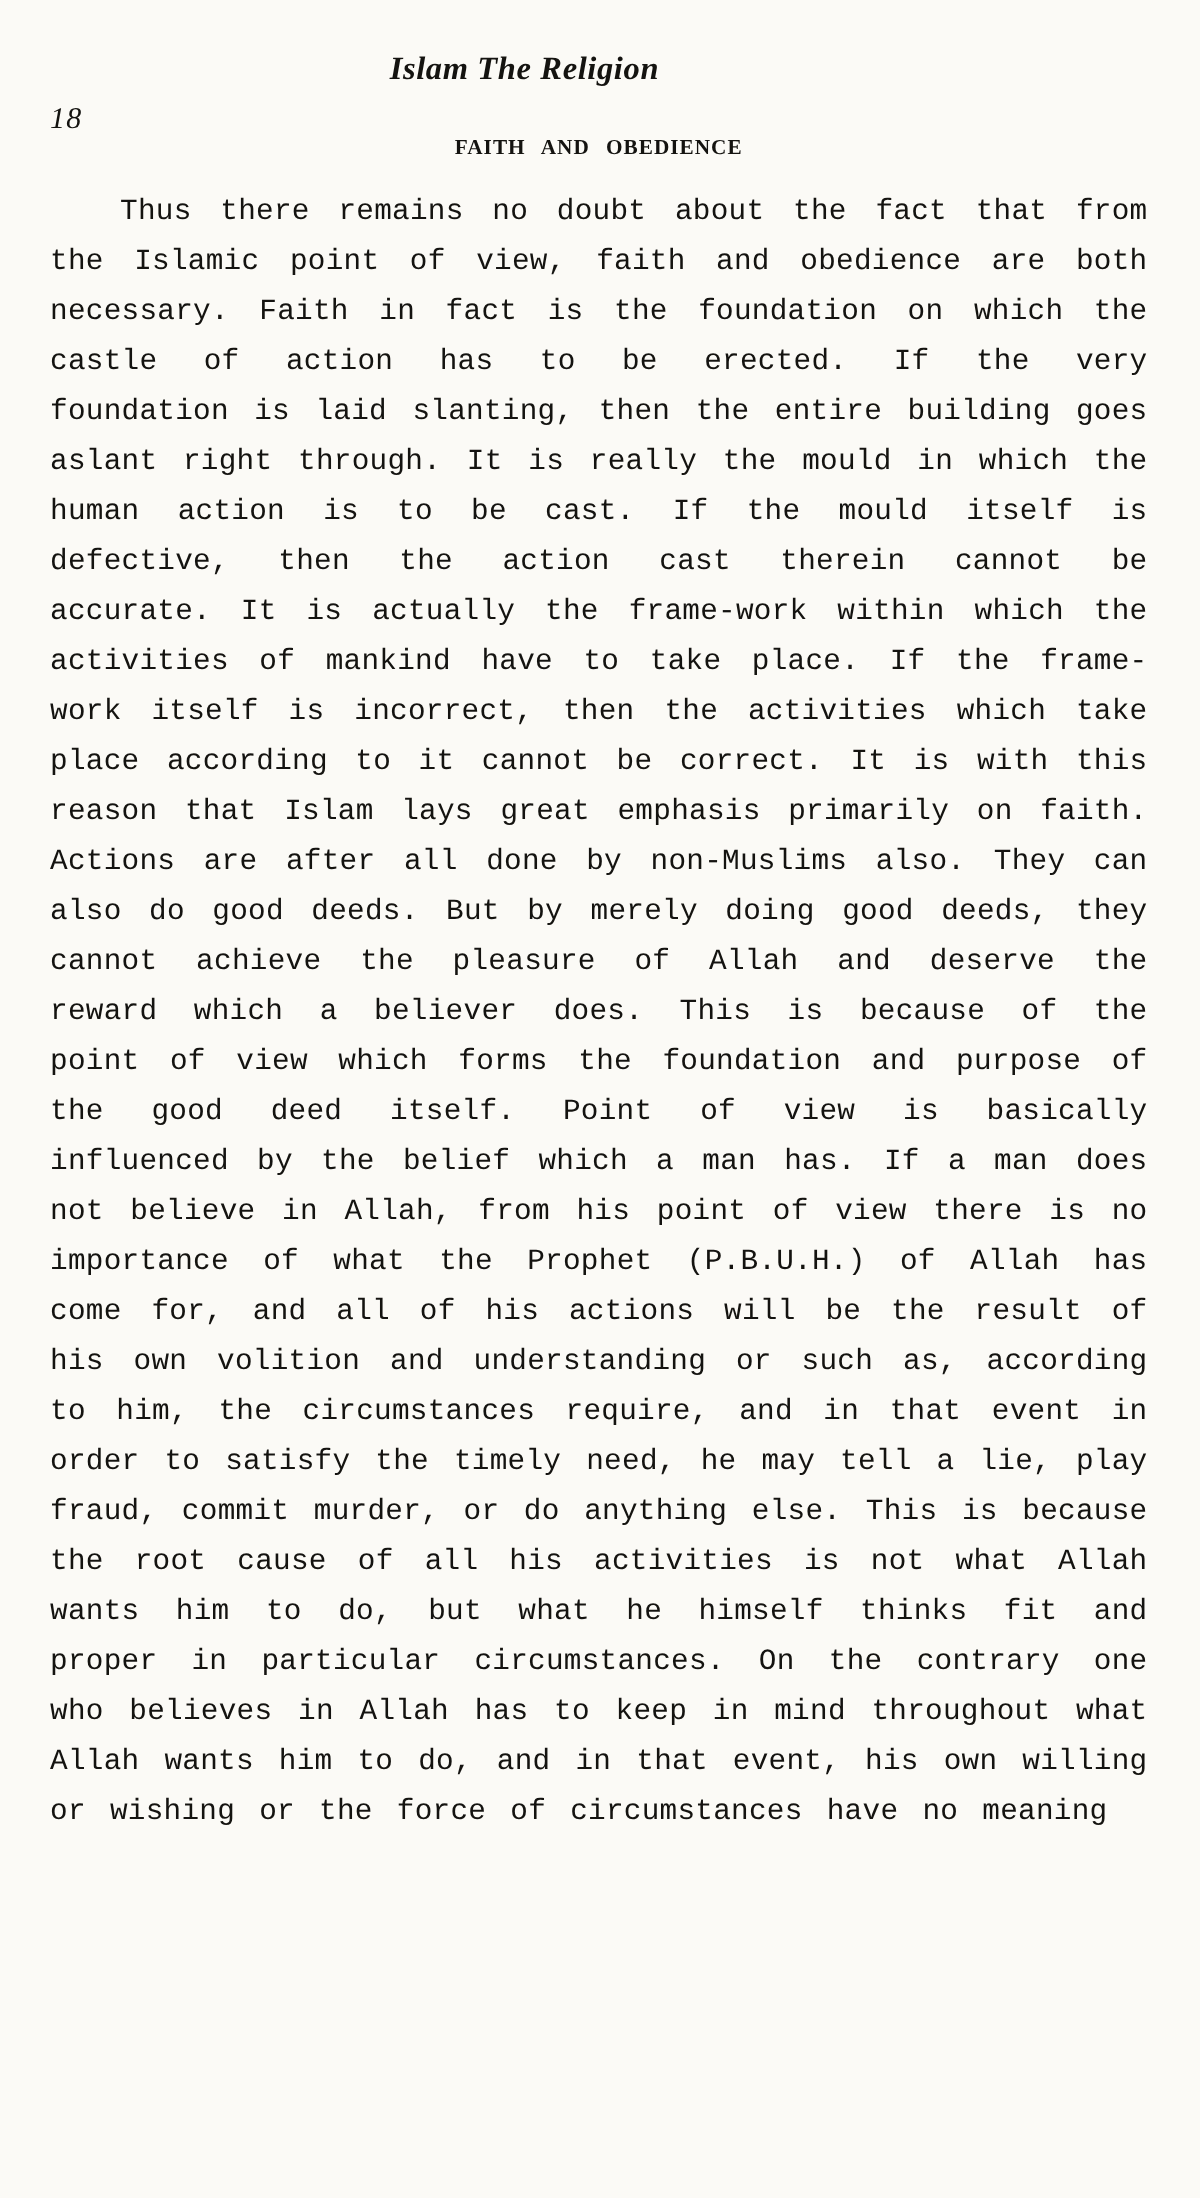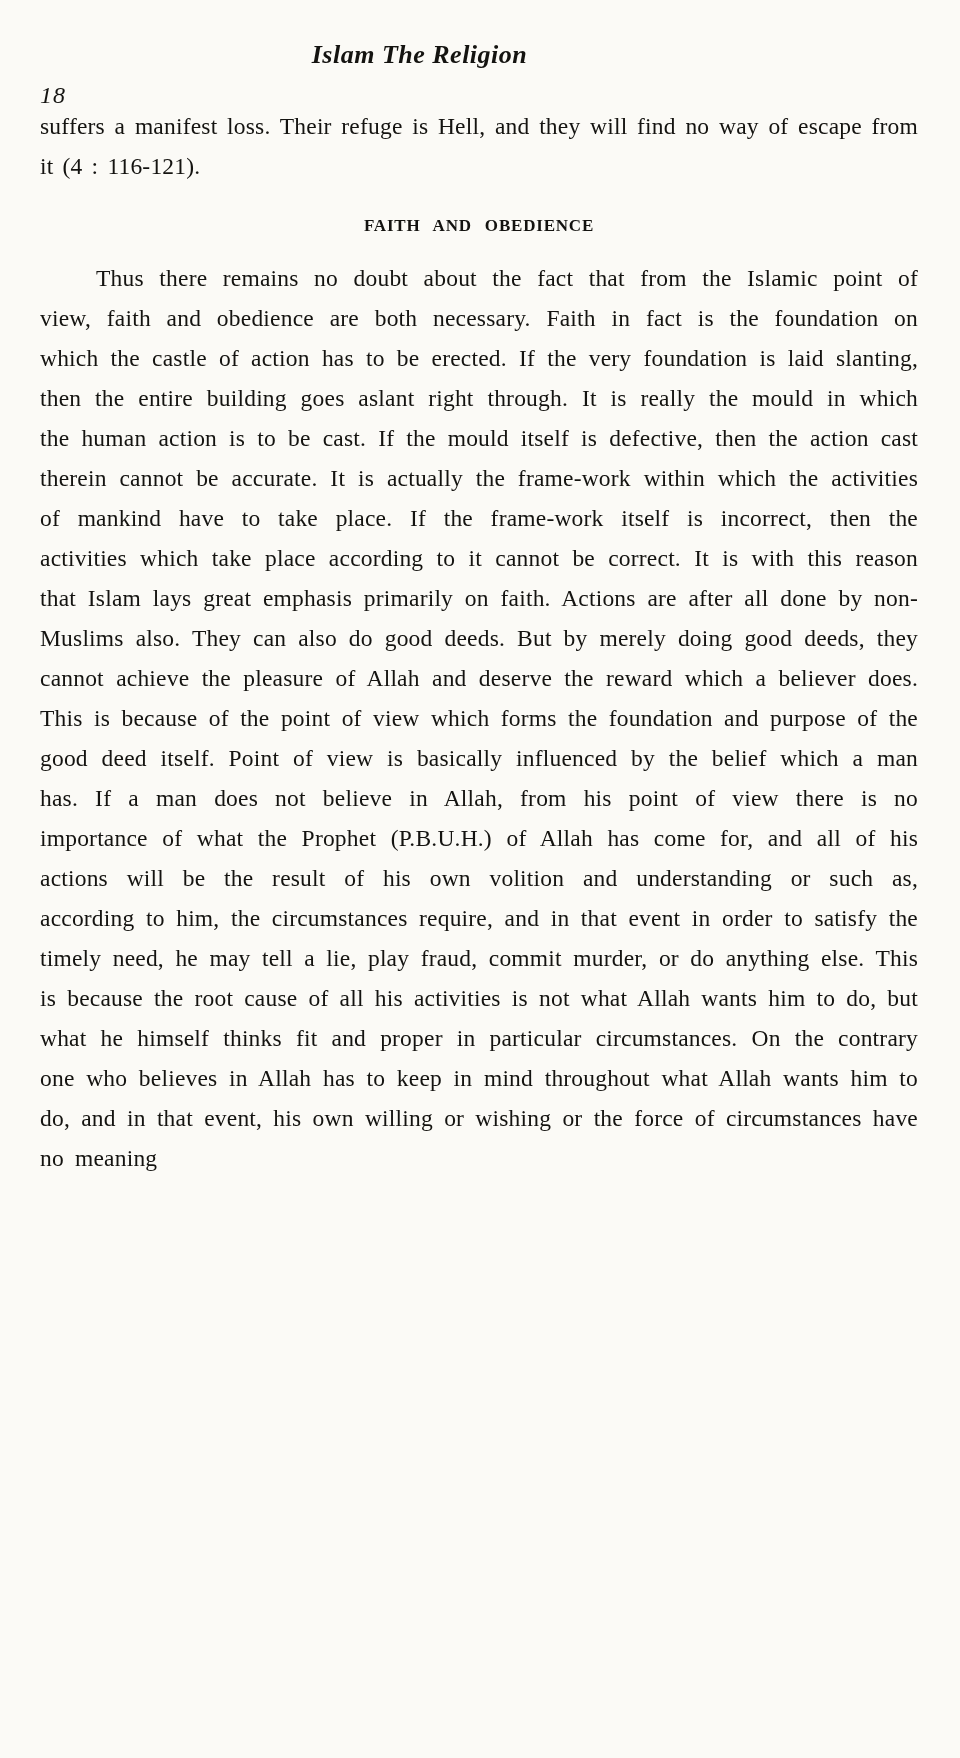"suffers a manifest loss. Their" p.para { html: <p>suffers a manifest loss. Their refuge is Hell, and they will find no way of escape from it (4 : 116-121).</p> -> none }
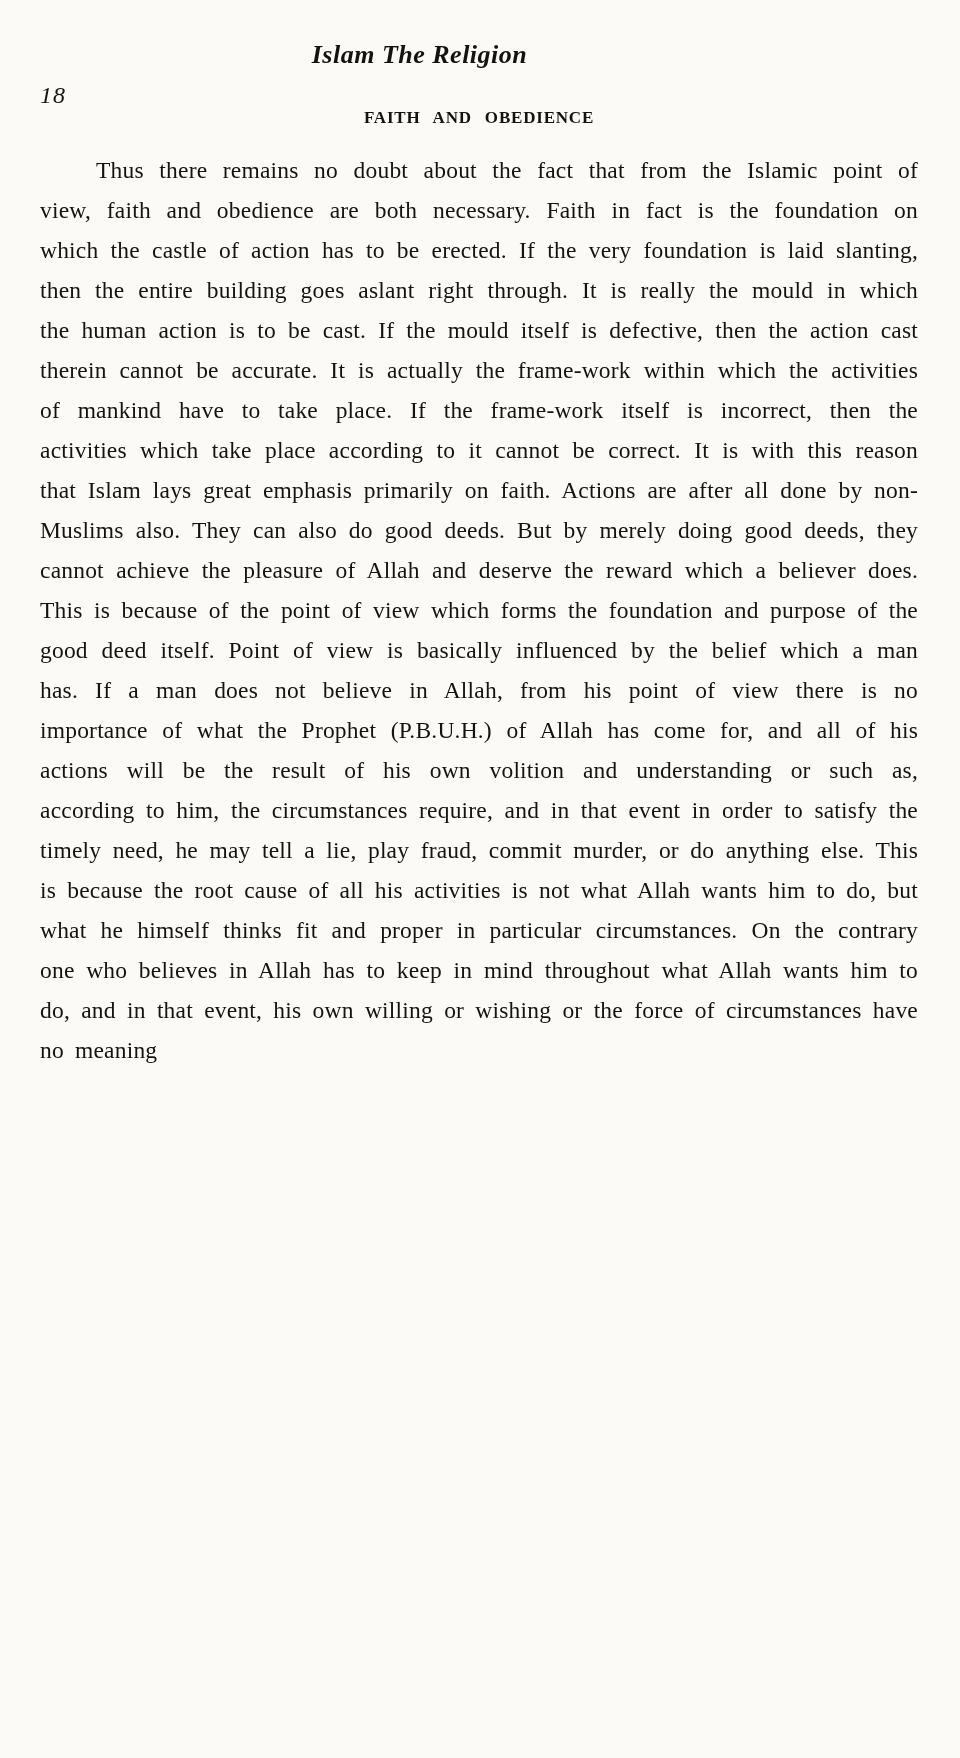"Thus there remains no doubt" .para.main { font-family: none -> Liberation Mono, monospace }
